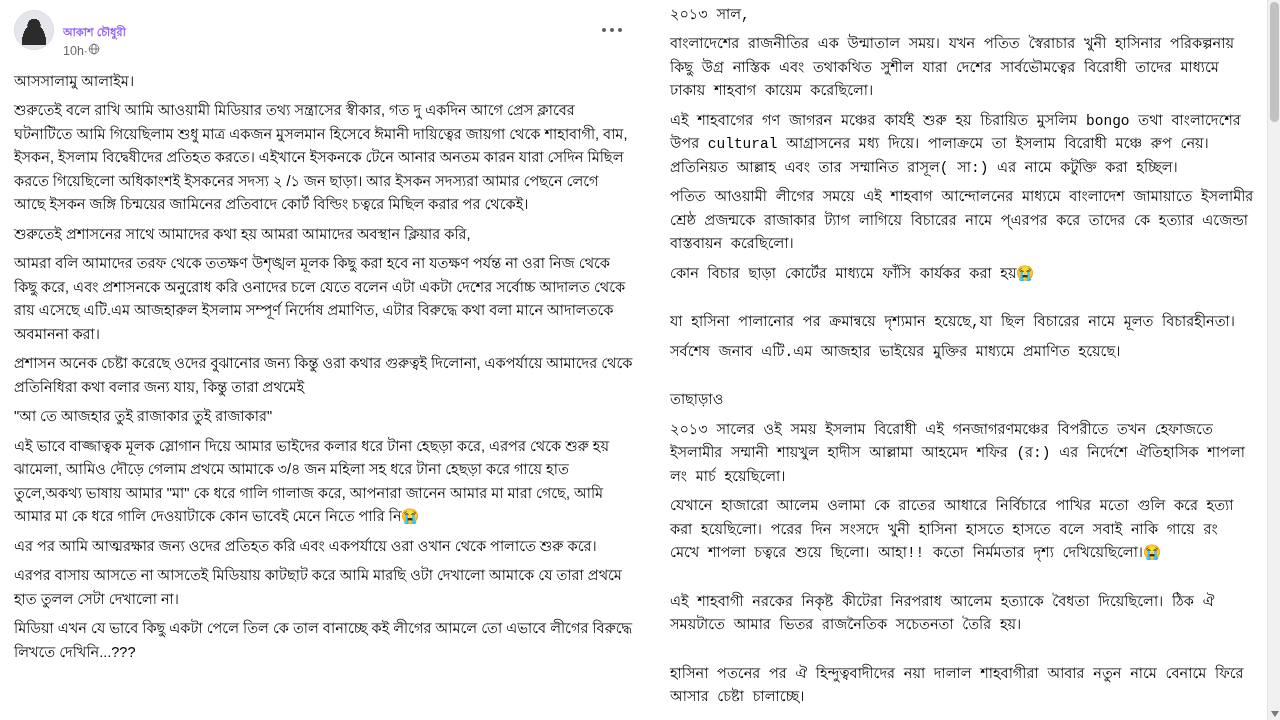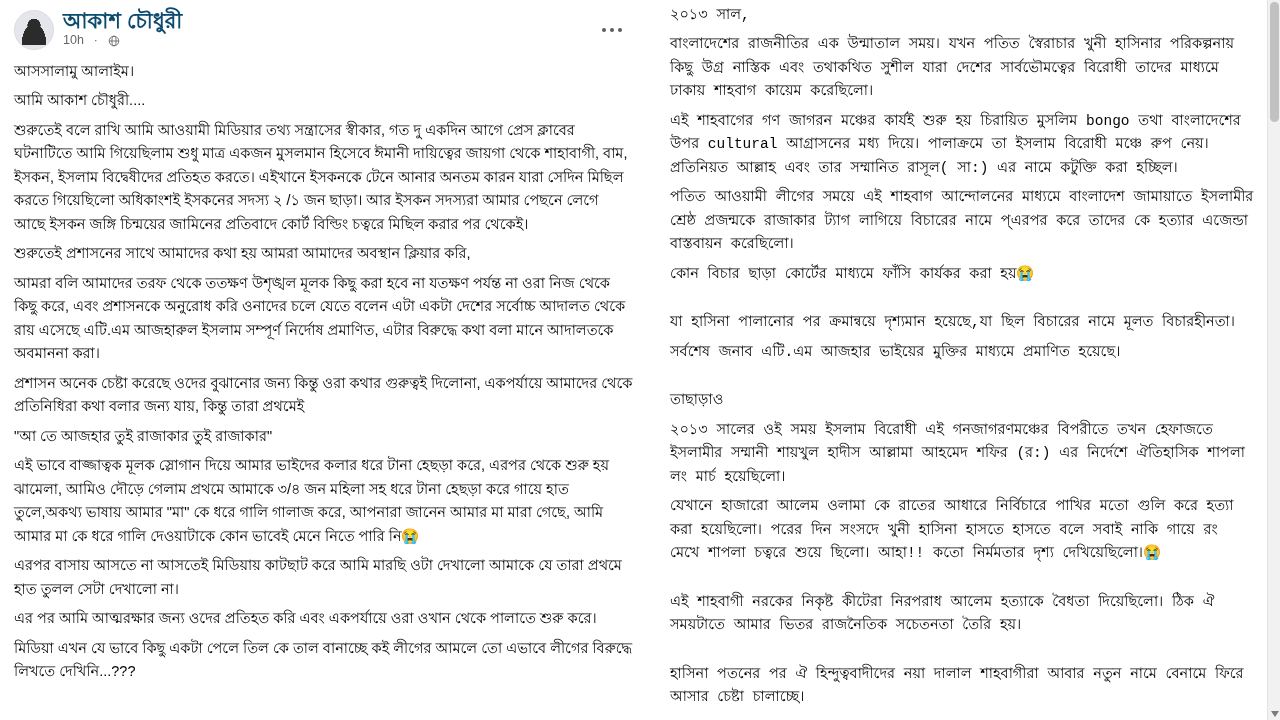"আকাশ চৌধুরী" .author-name { color: #0c4a6e -> #8b5cf6; font-size: 21px -> 11px; margin-top: none -> 11px }
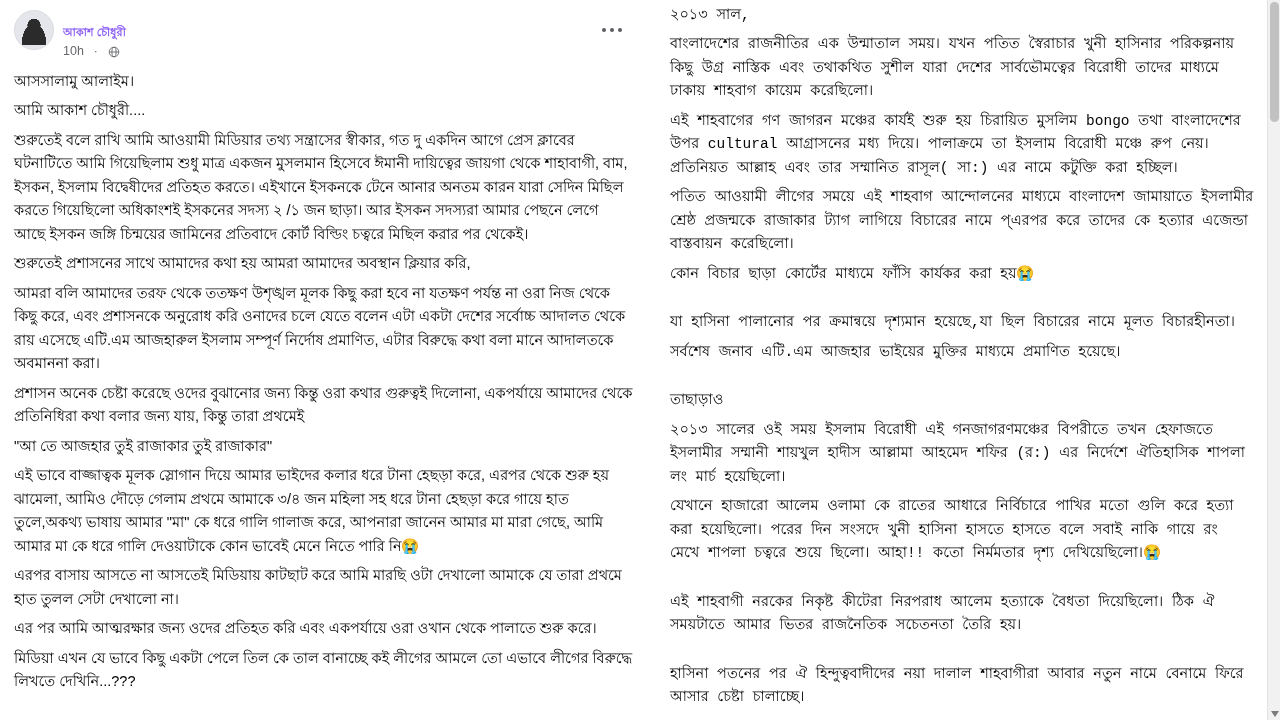"10h" .meta-line { align-items: center -> none; gap: 10px -> 0 }
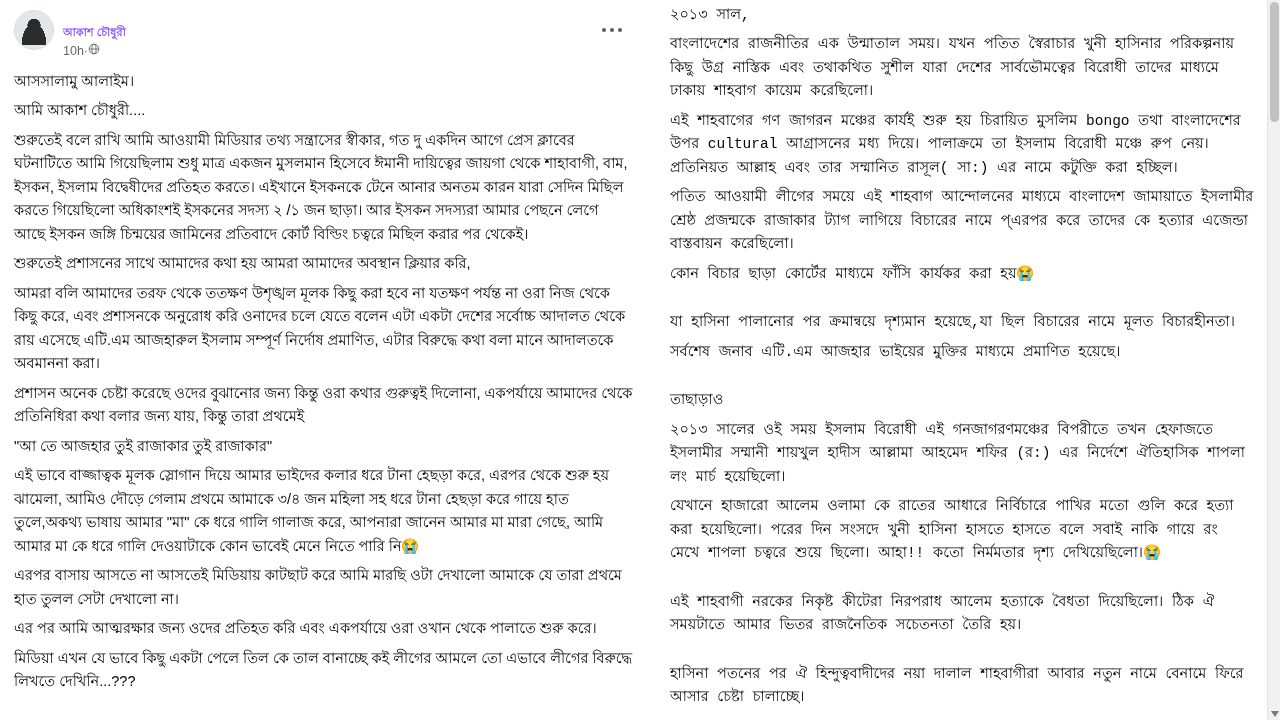"আমি আকাশ চৌধুরী...." p { html: <p>আমি আকাশ চৌধুরী....</p> -> none }
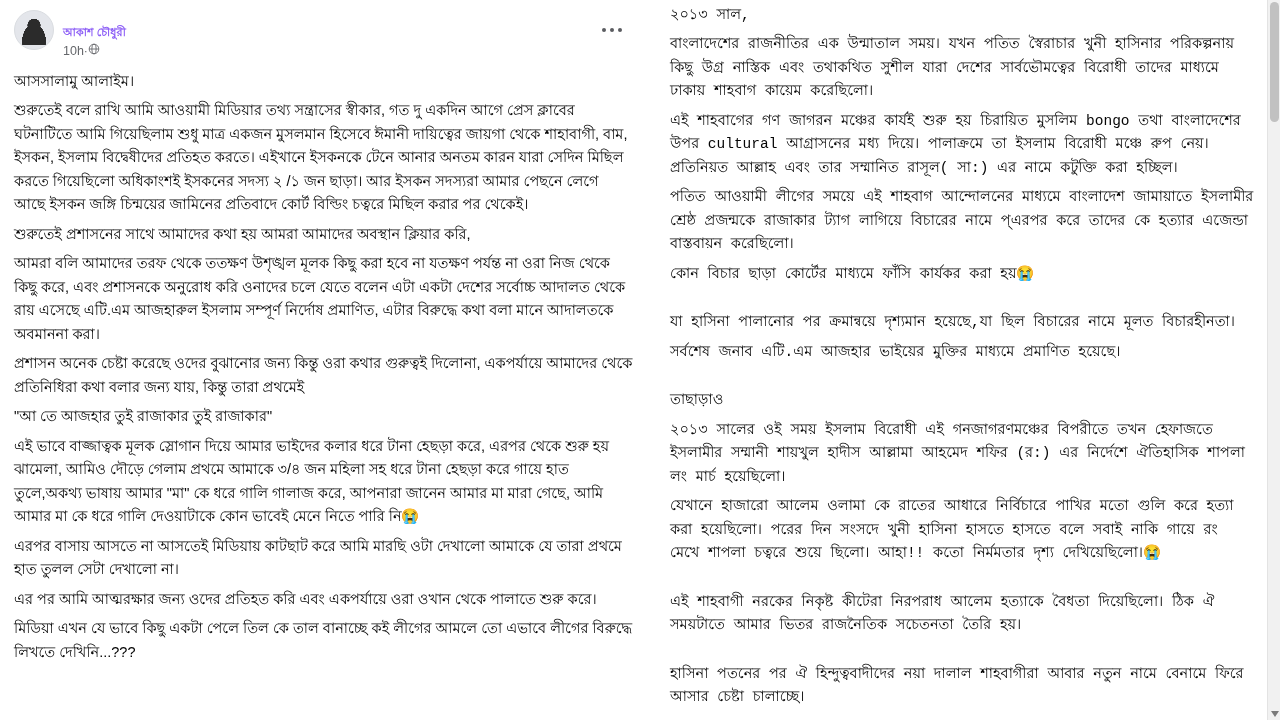"এরপর বাসায় আসতে না আসতেই" p { order: before "এর পর আমি আত্মরক্ষার জন্য" -> after "এর পর আমি আত্মরক্ষার জন্য" }
